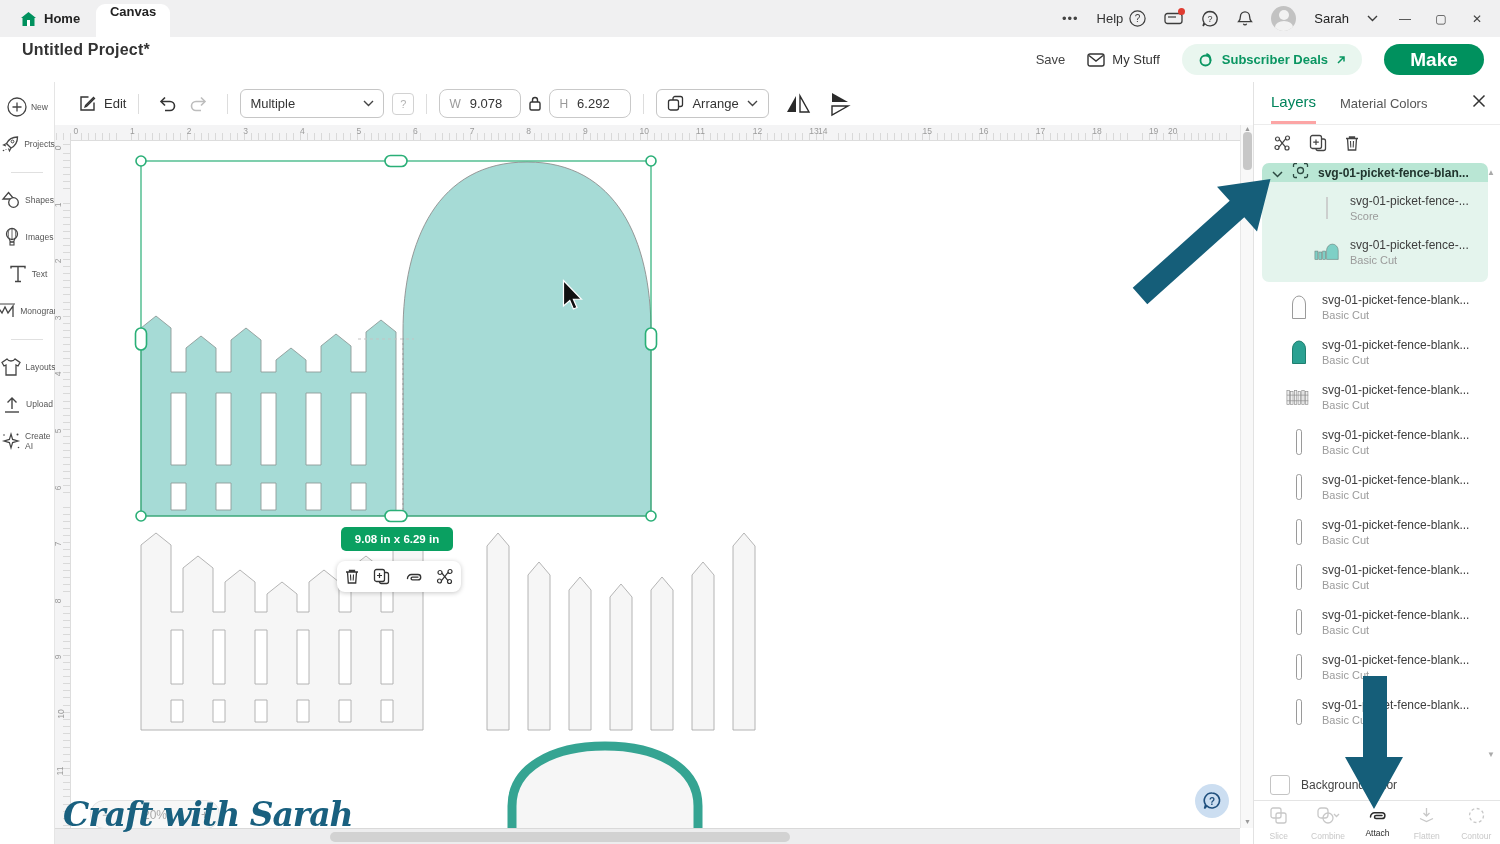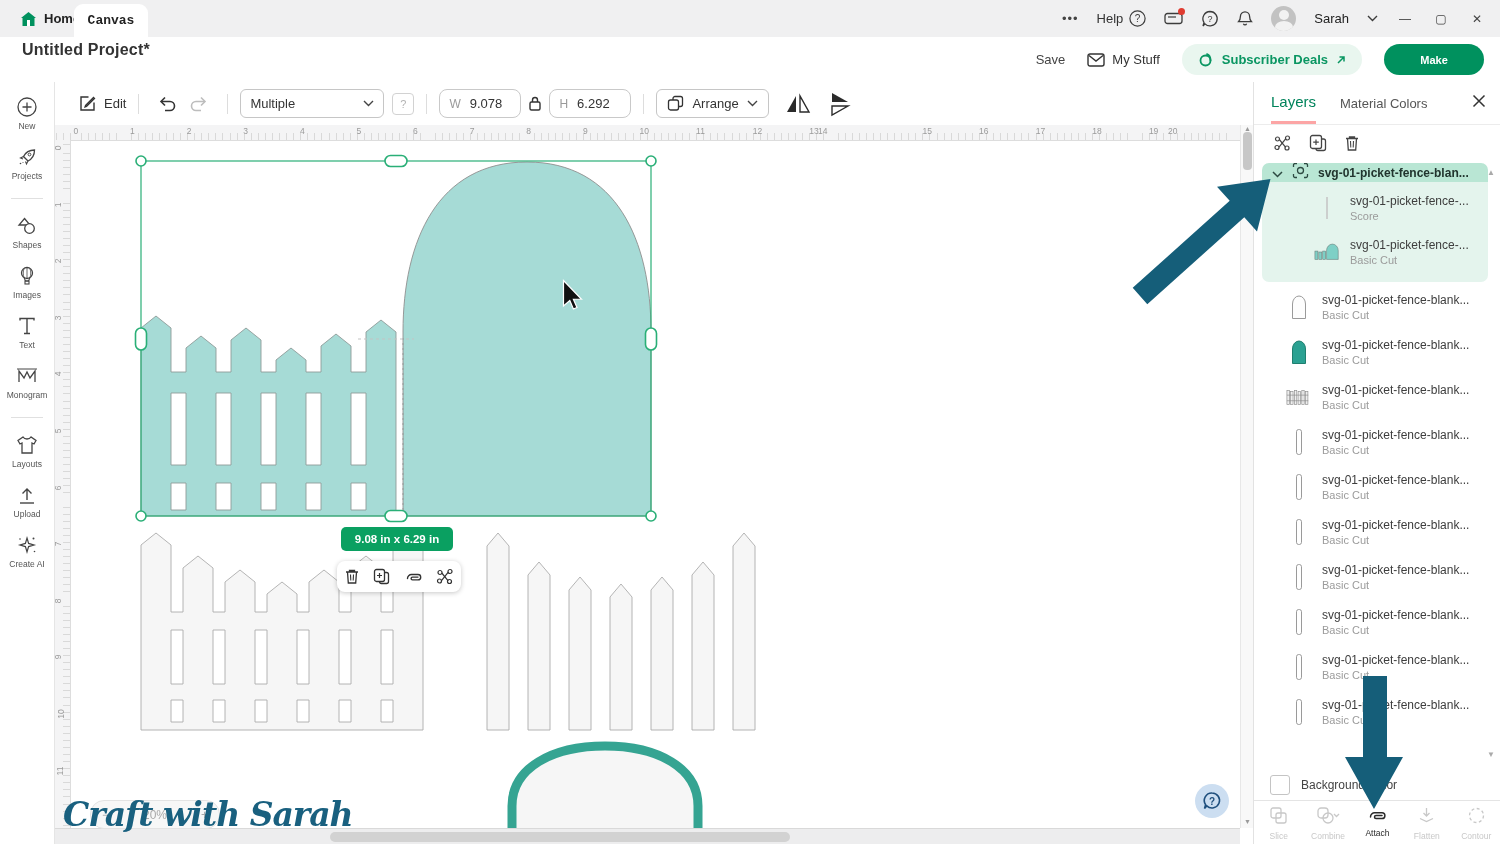"Canvas" #canvas-tab { align-items: center -> flex-start; font-family: Liberation Mono, monospace -> none; left: 74px -> 96px }
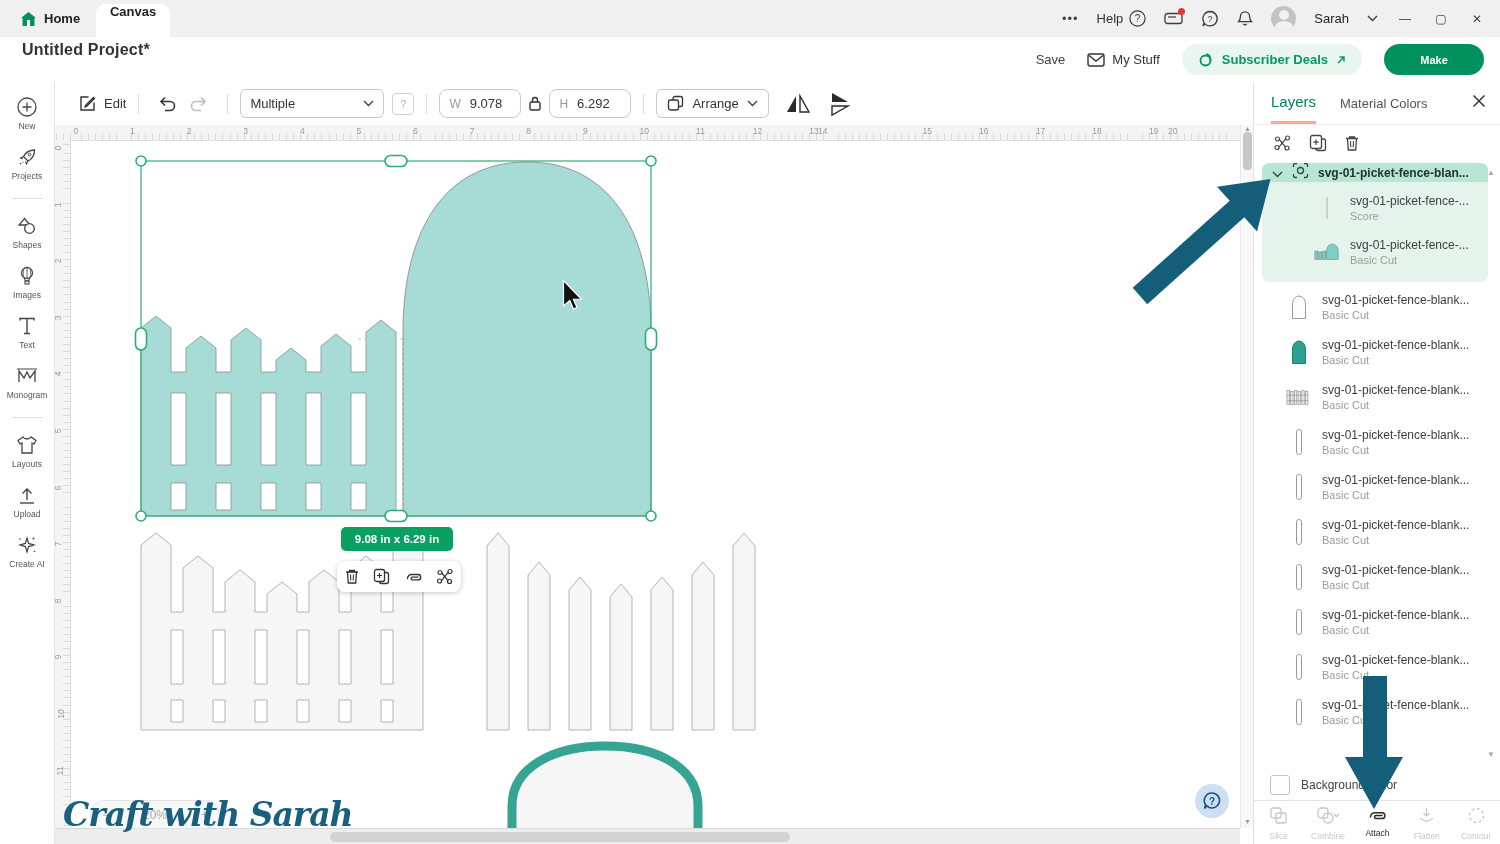"Make" .hd-make { font-size: 11px -> 19px }
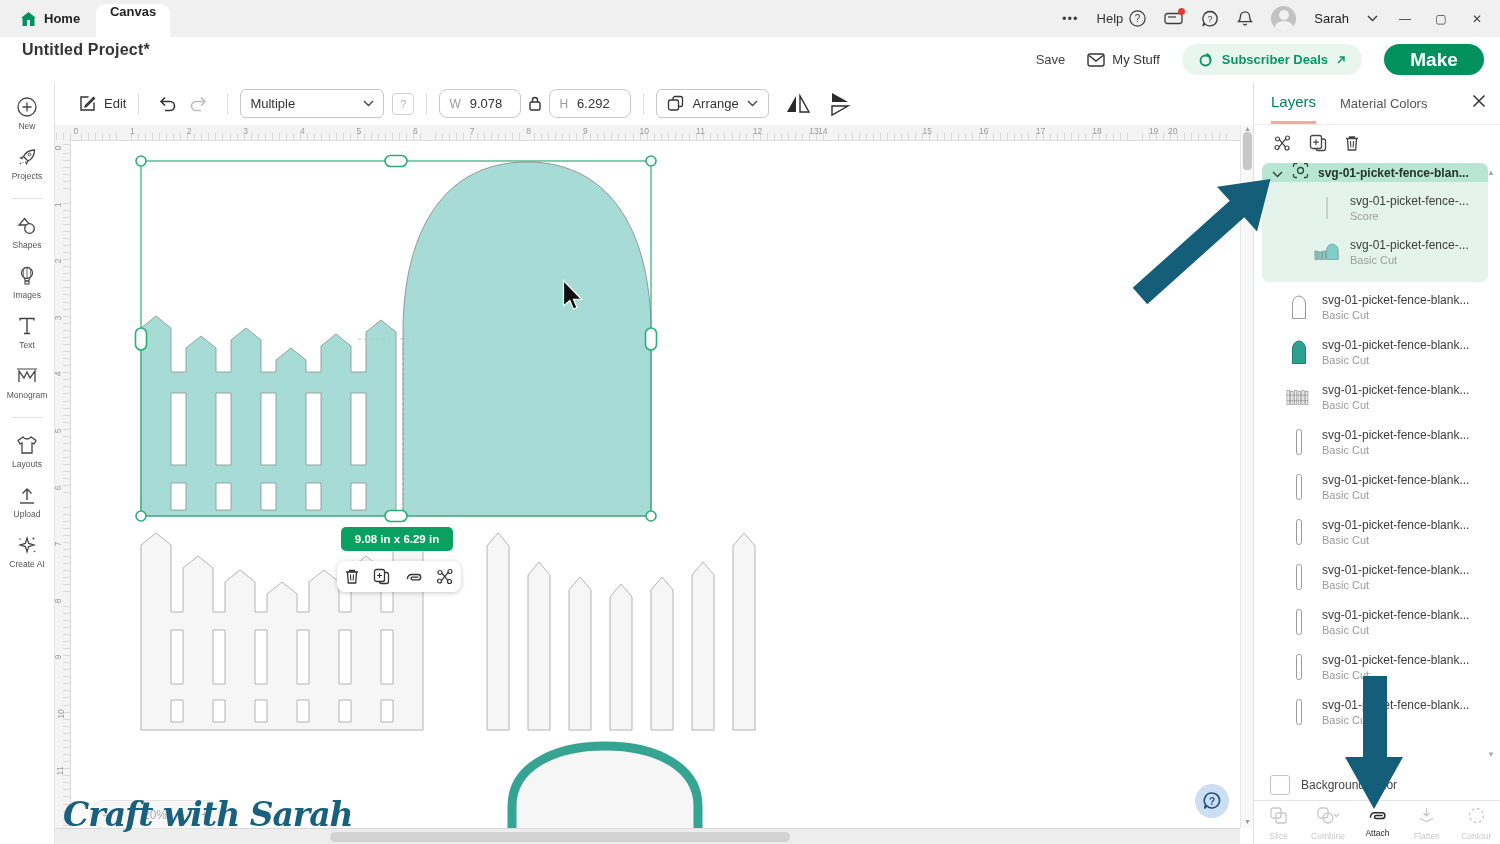"New" .sb-item { flex-direction: column -> none }
